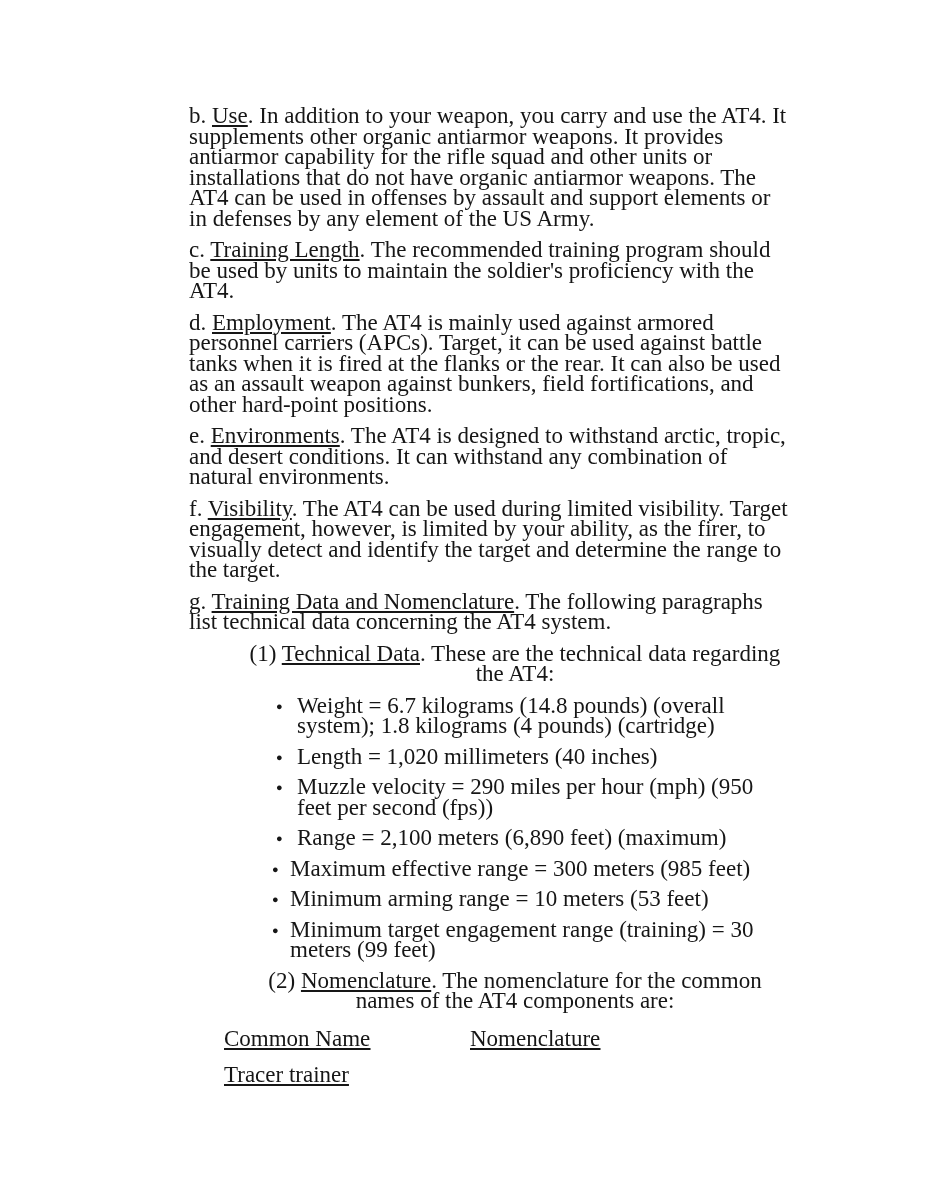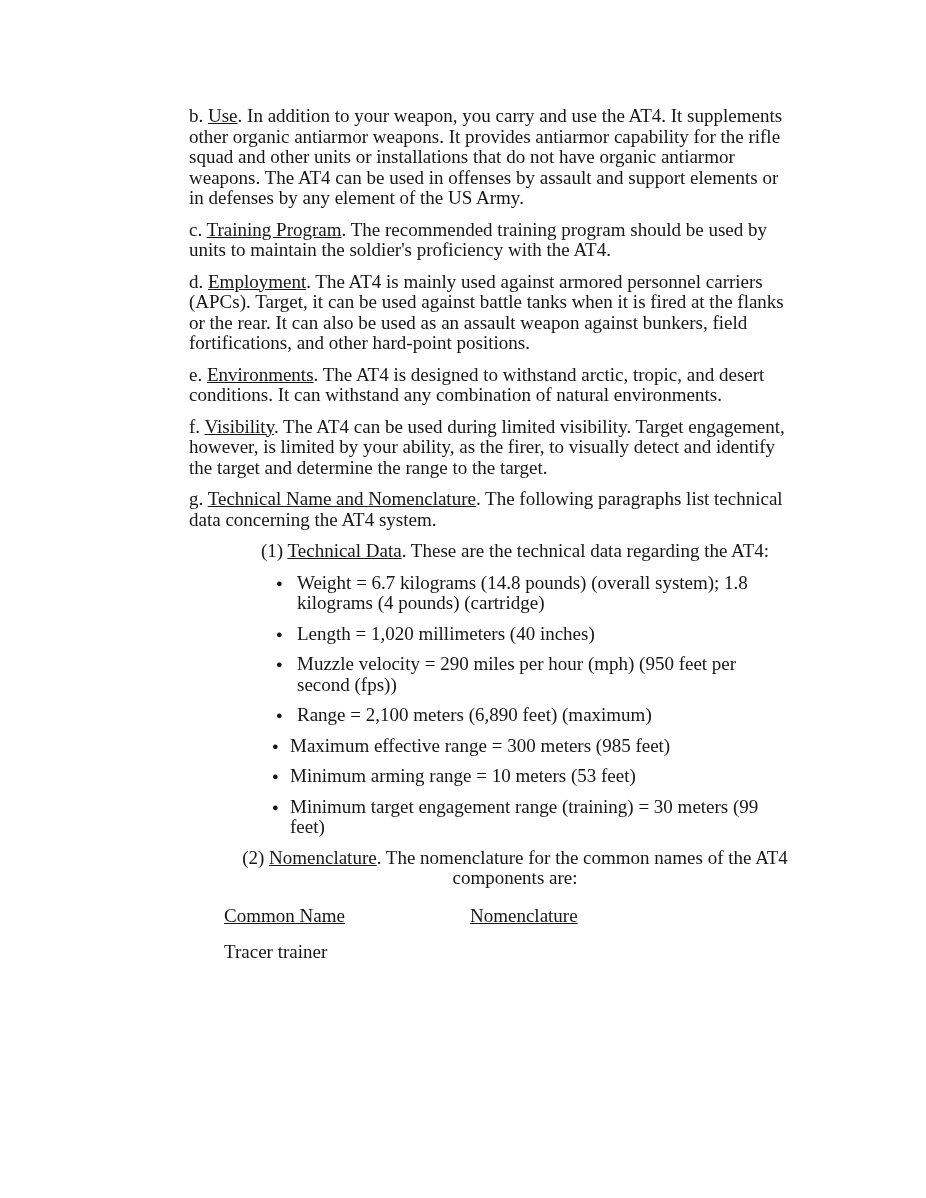"b. Use. In addition to" .doc-content { font-size: 19px -> 23px }
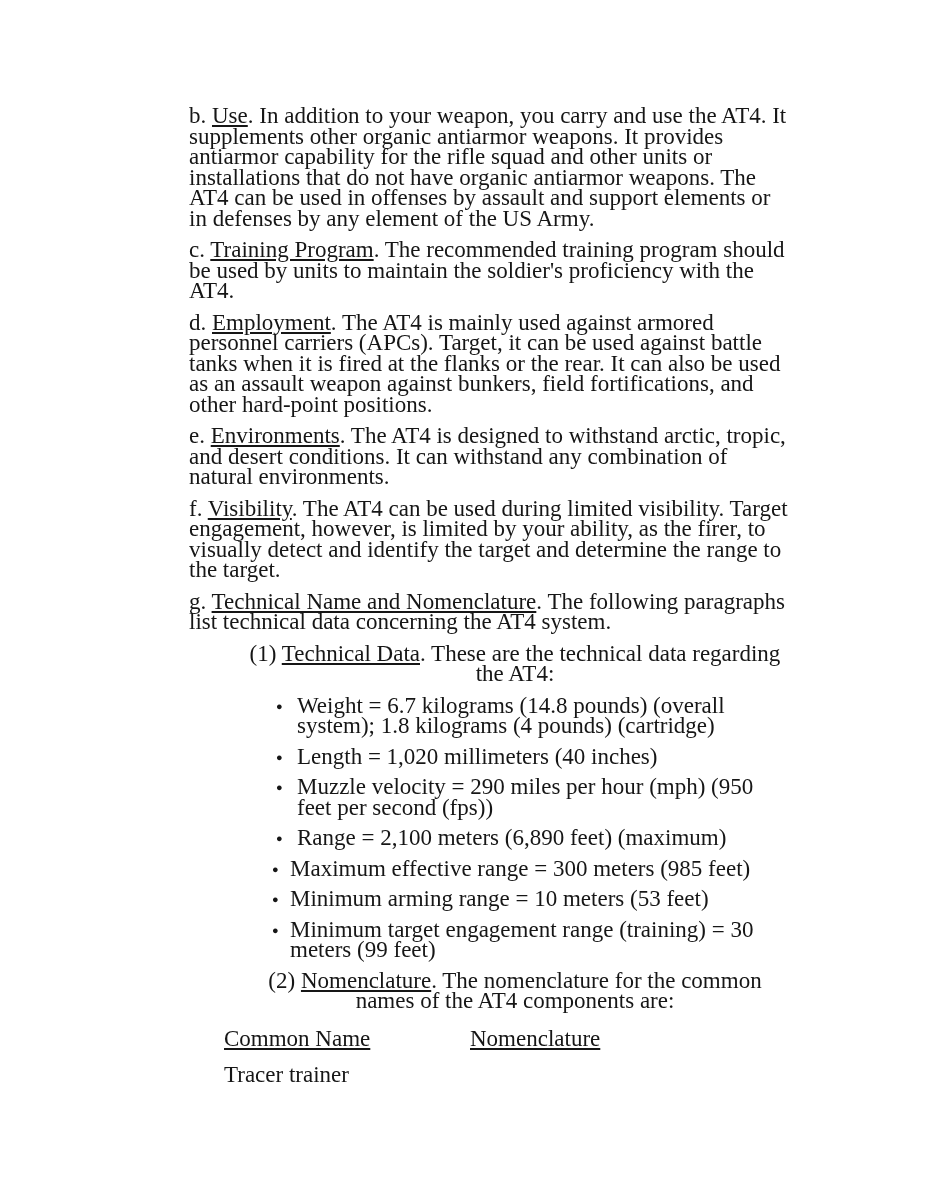"Training Program" span.u { text: Program -> Length }
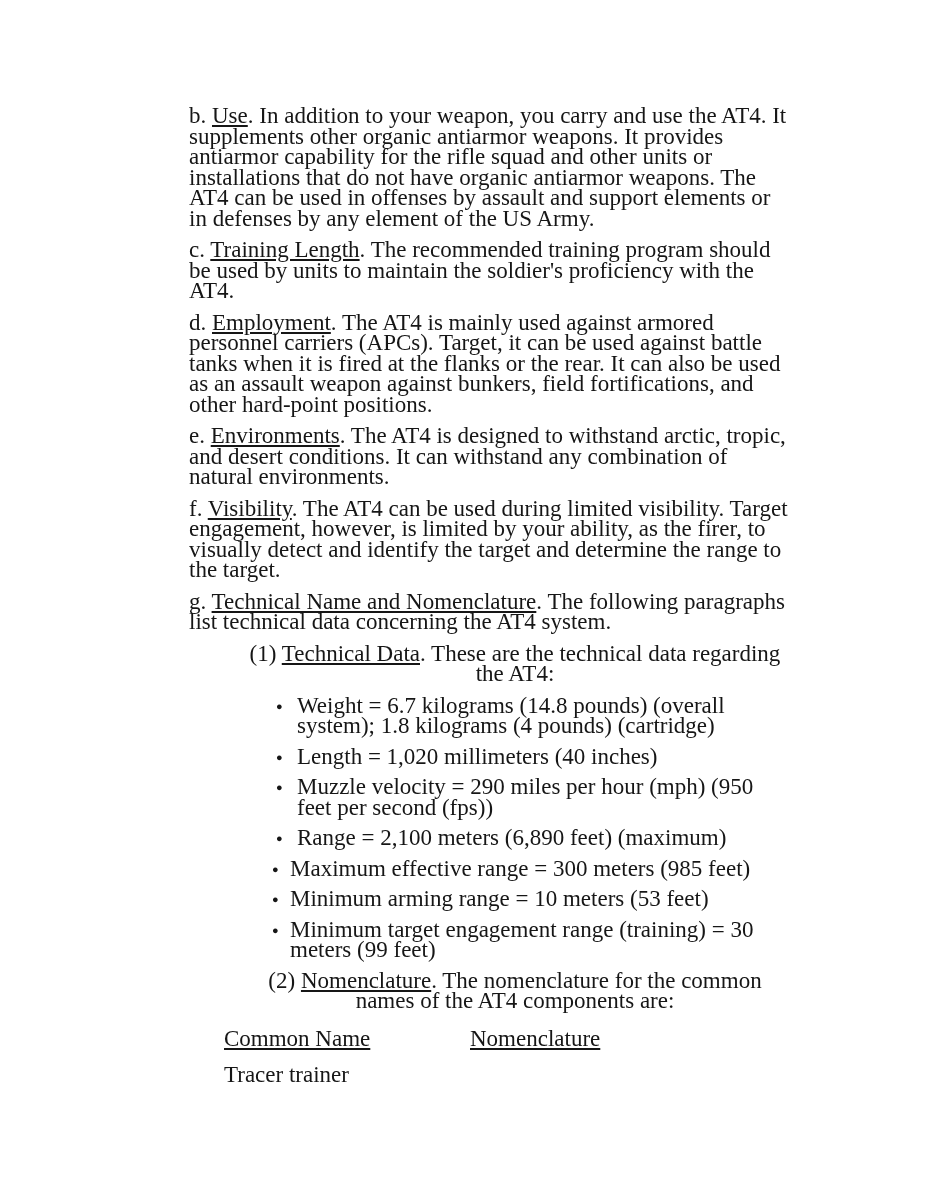"Technical Name and Nomenclature" span.u { text: Technical Name -> Training Data }
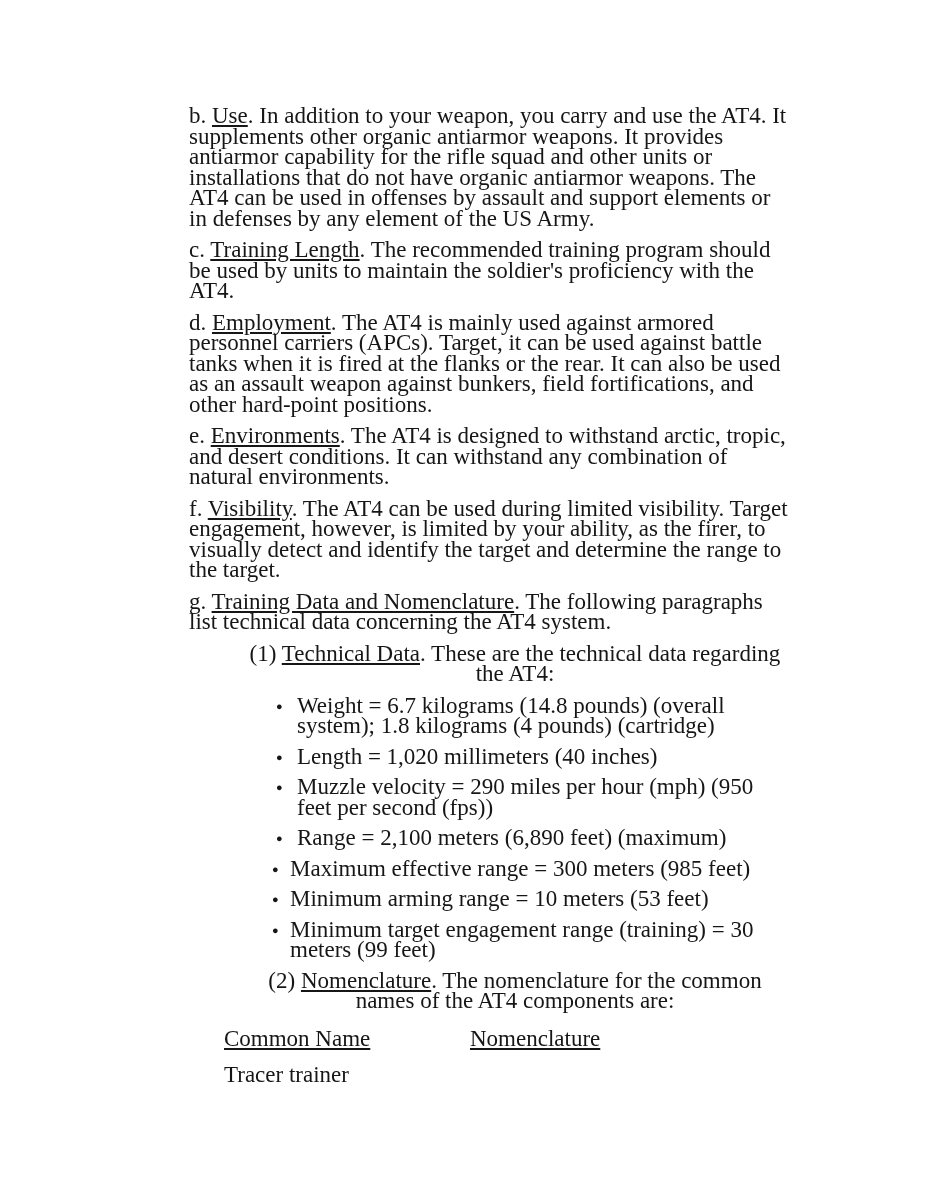"Common Name" .nomen-table { text-decoration: none -> underline }
